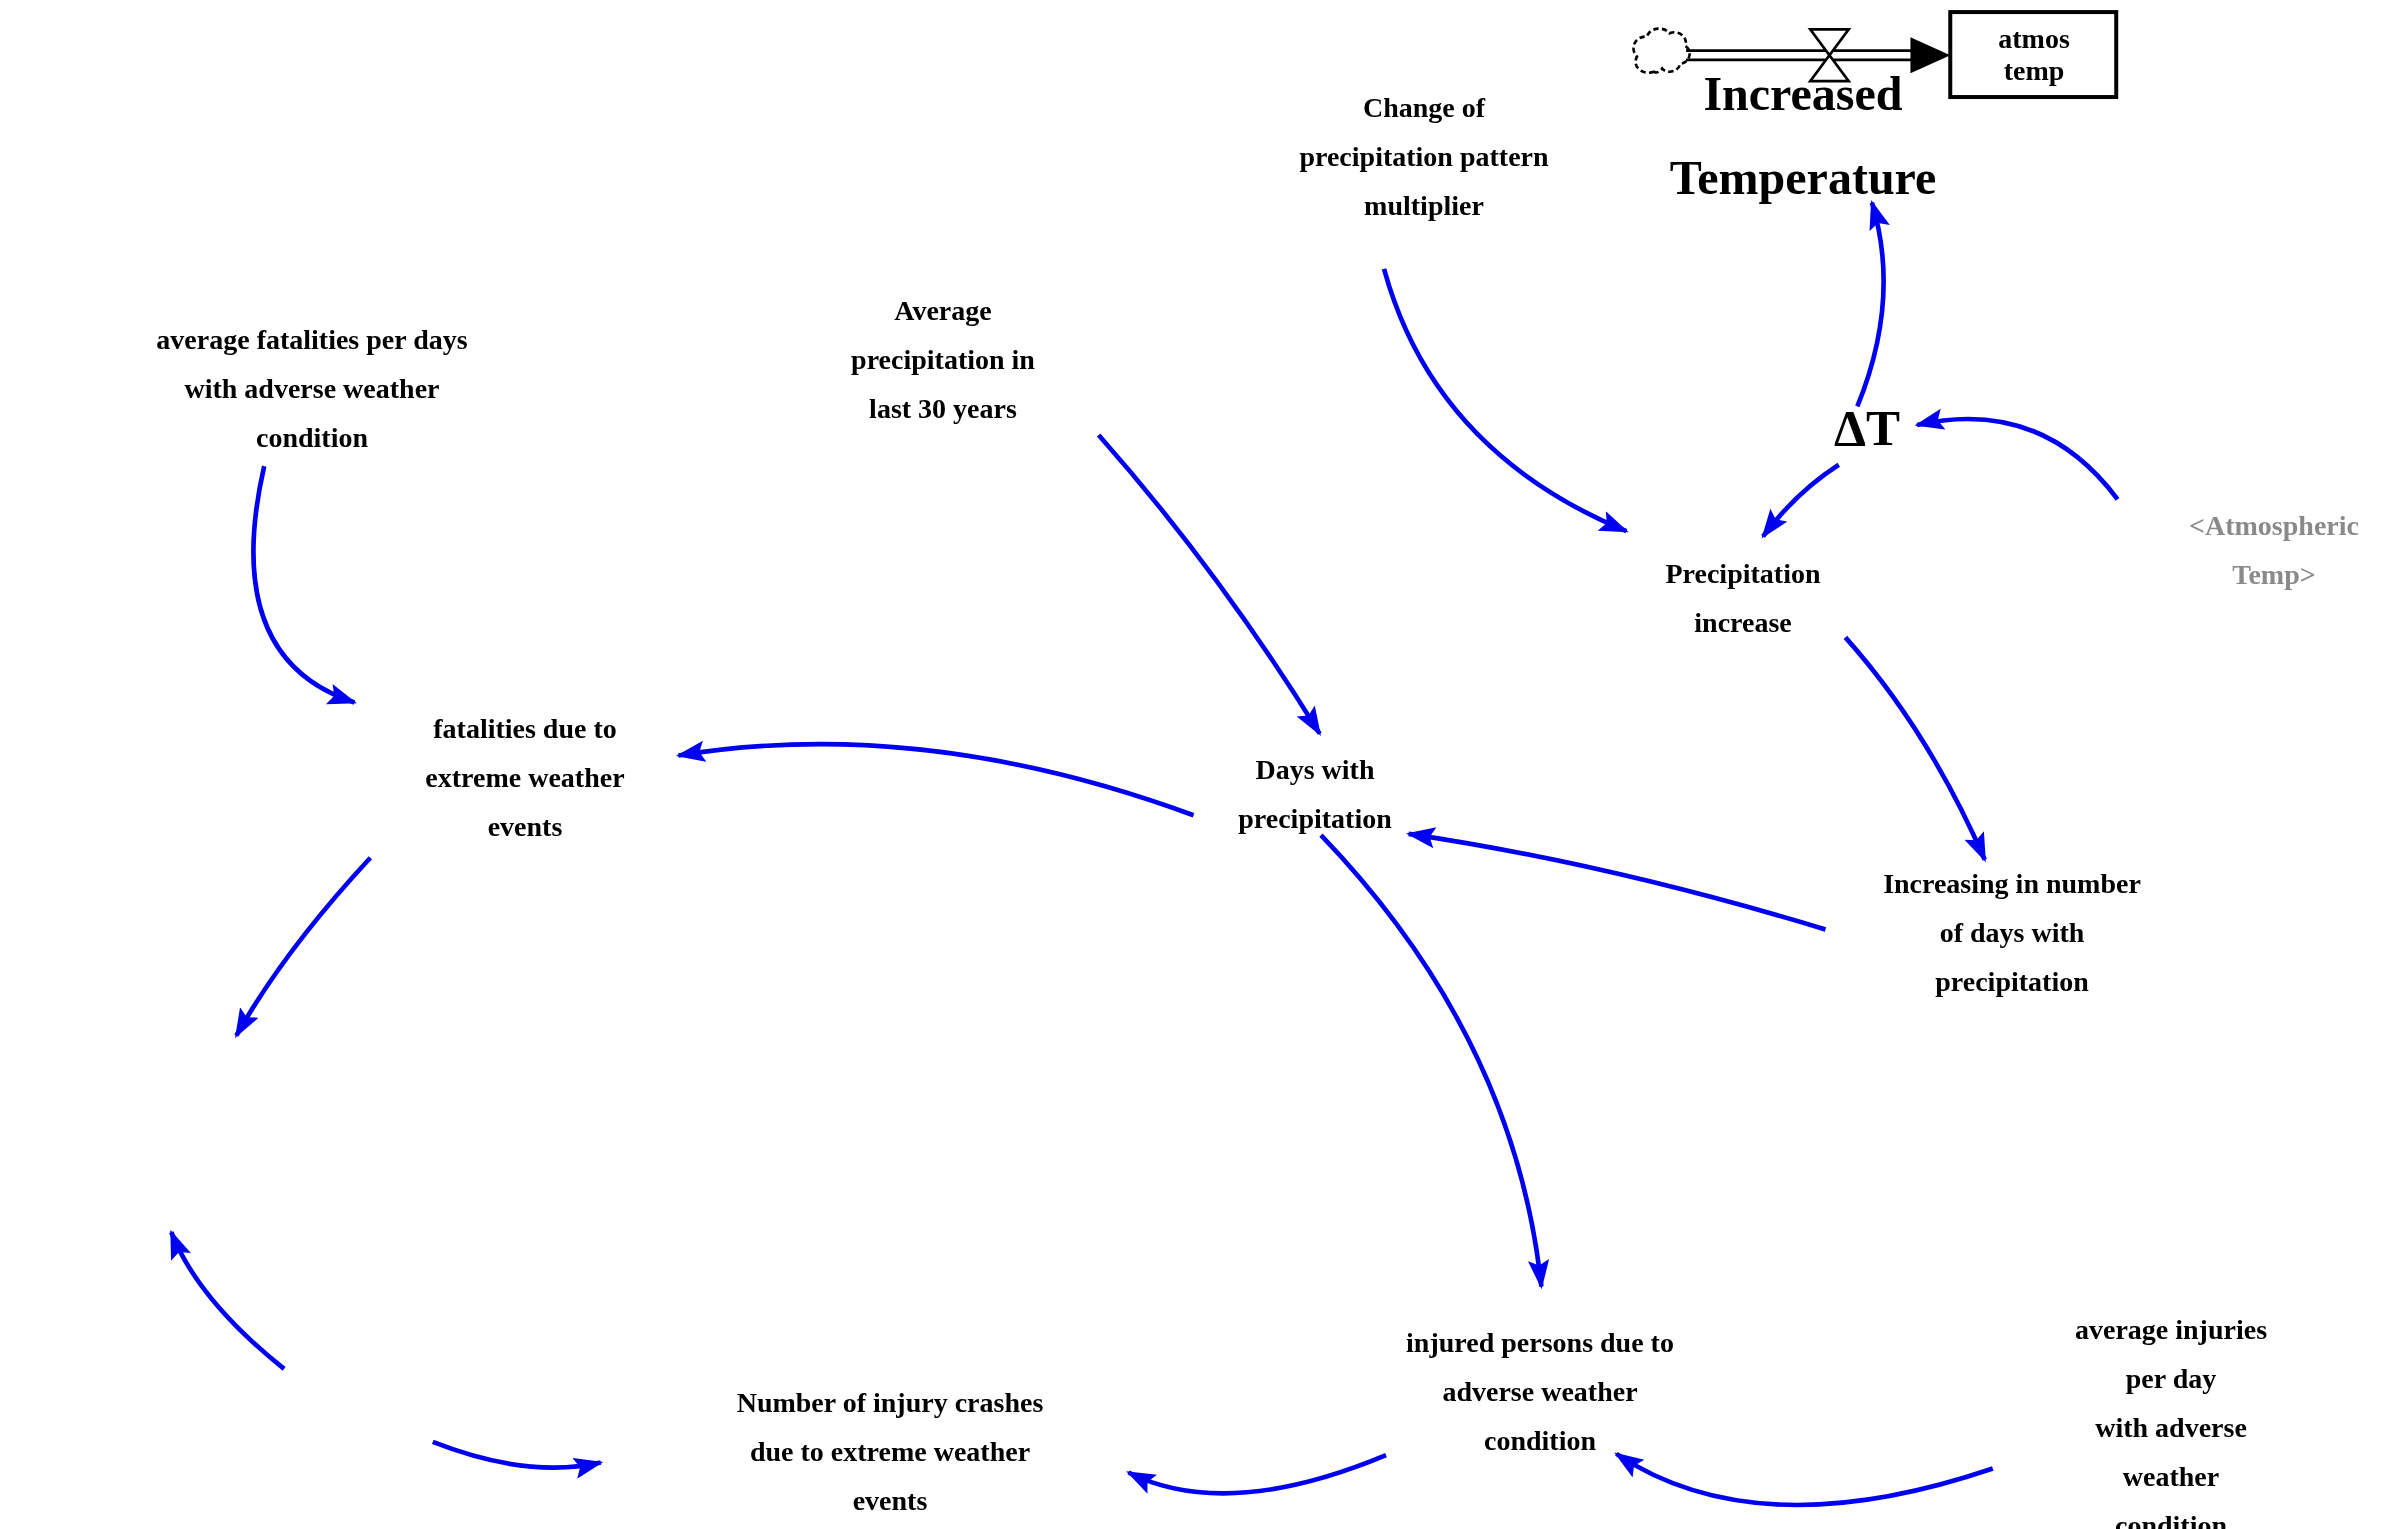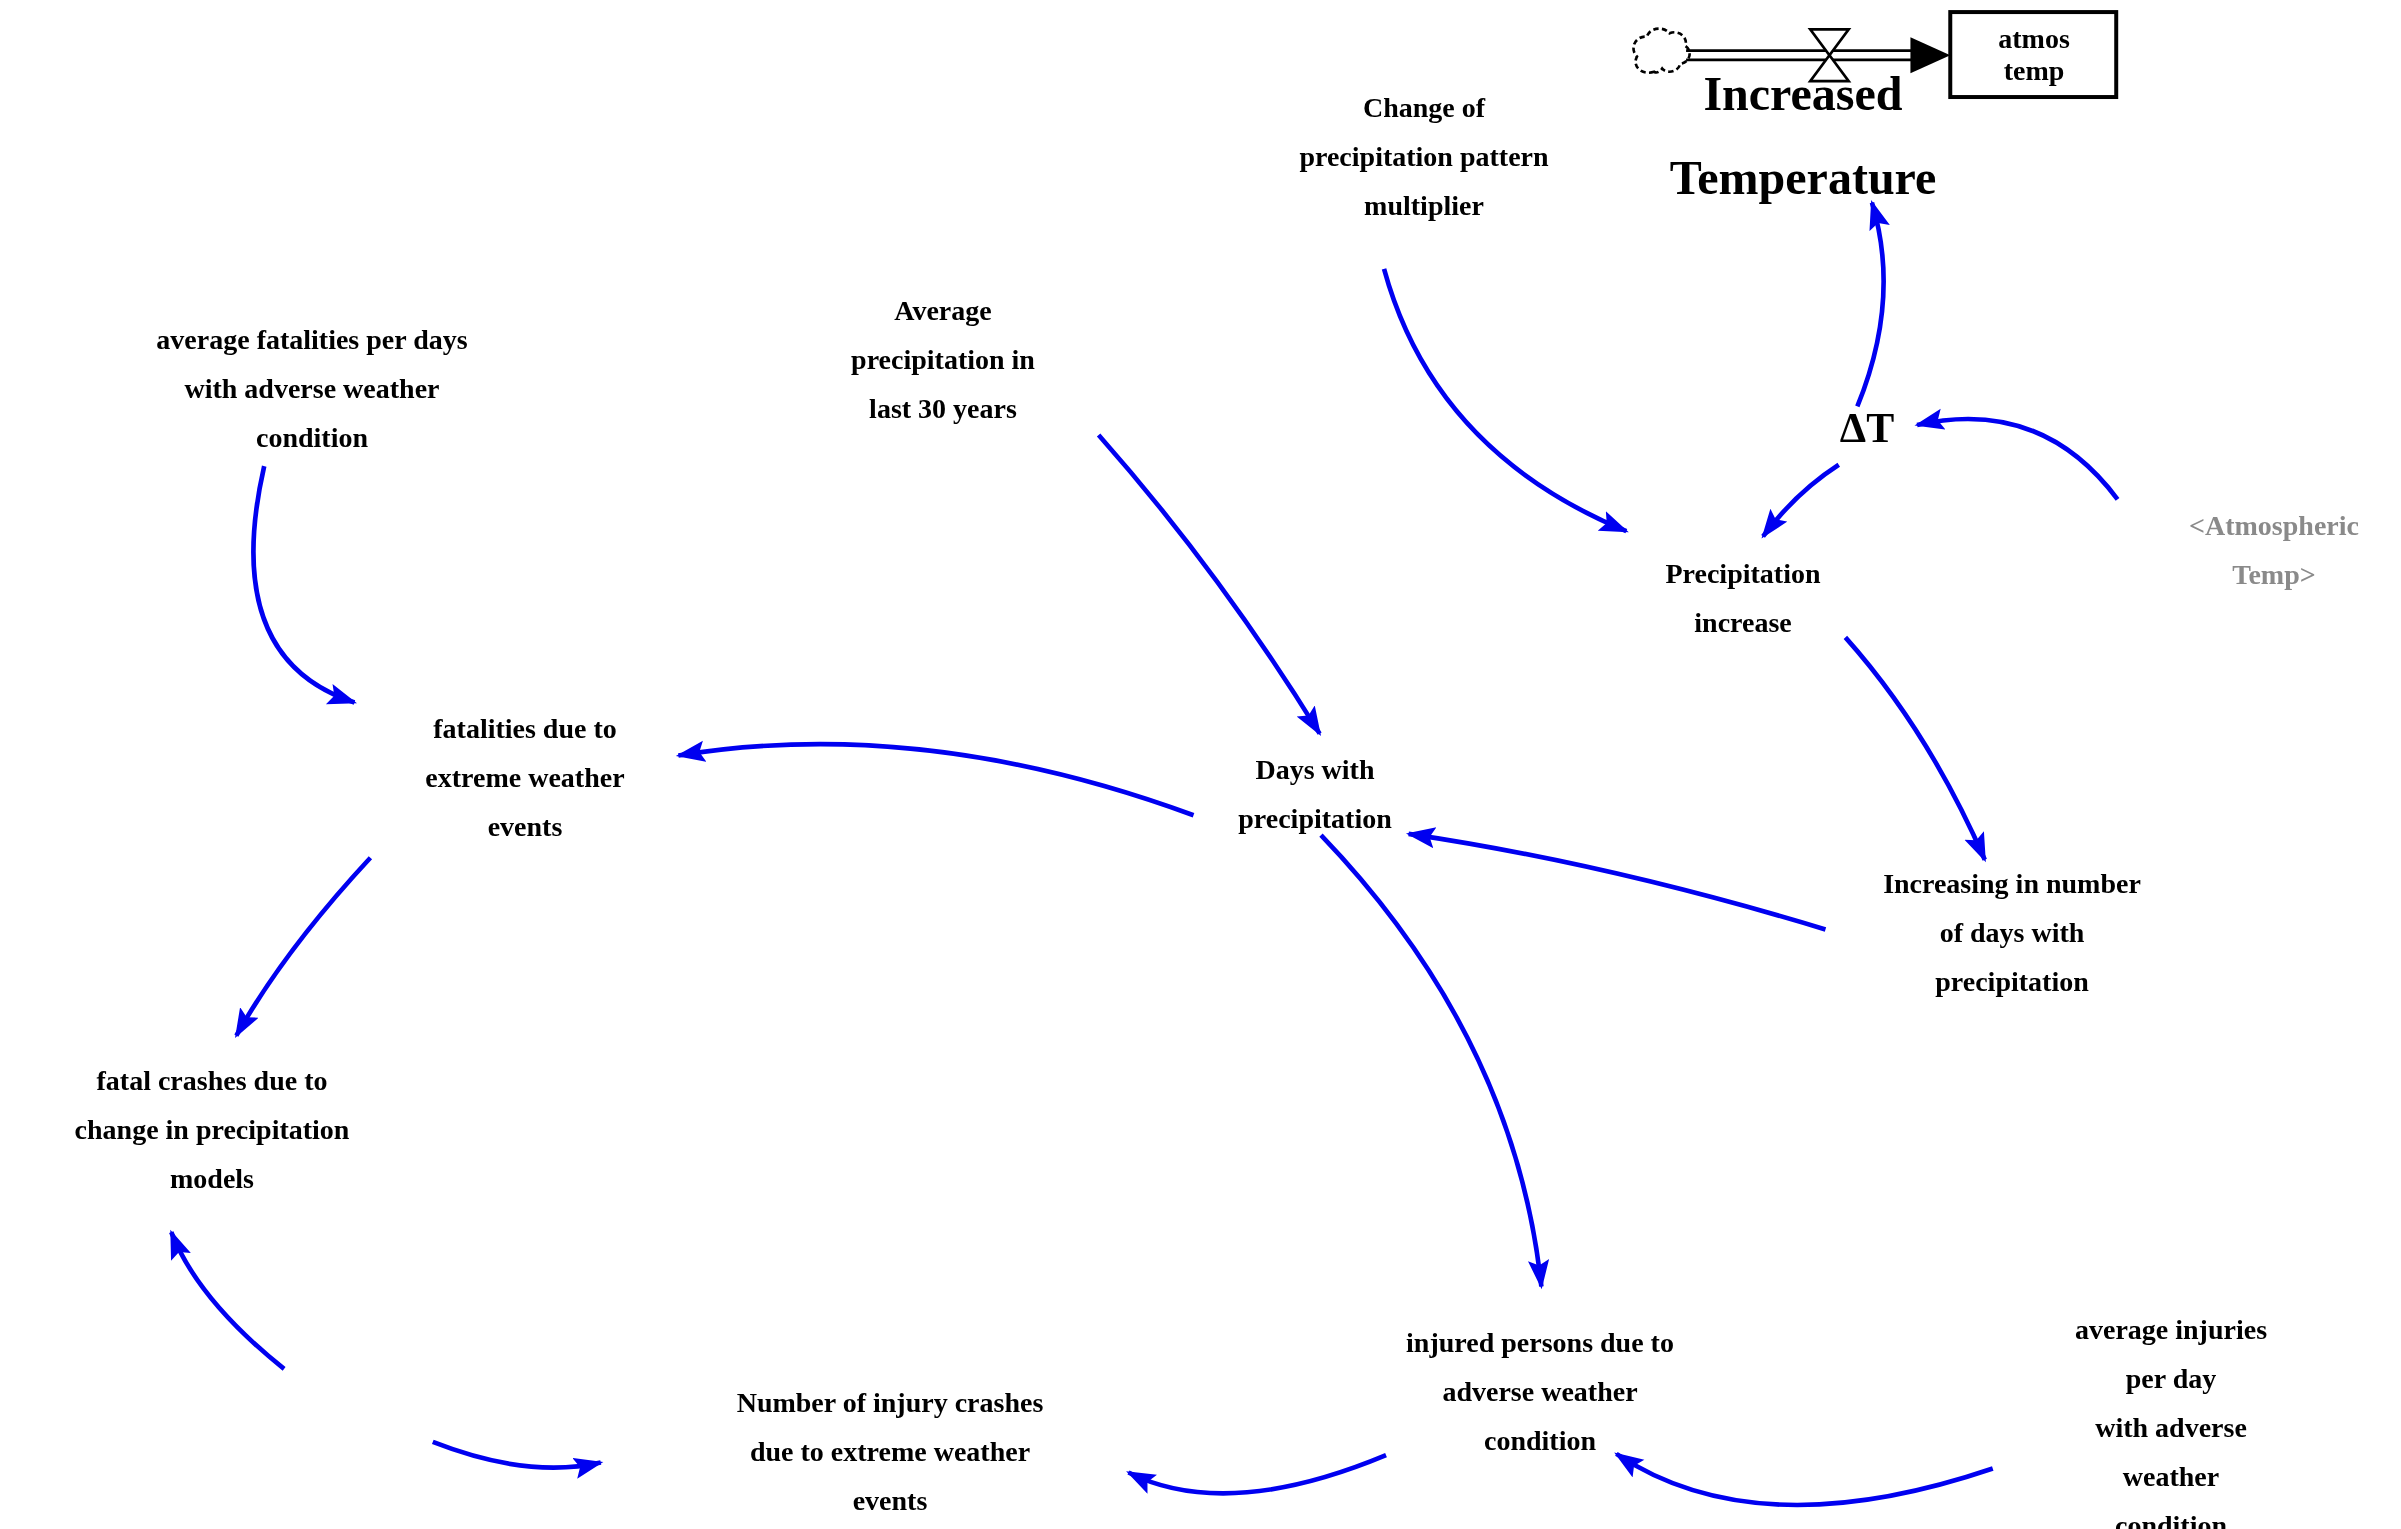"ΔT" .delta { font-size: 42px -> 51px }
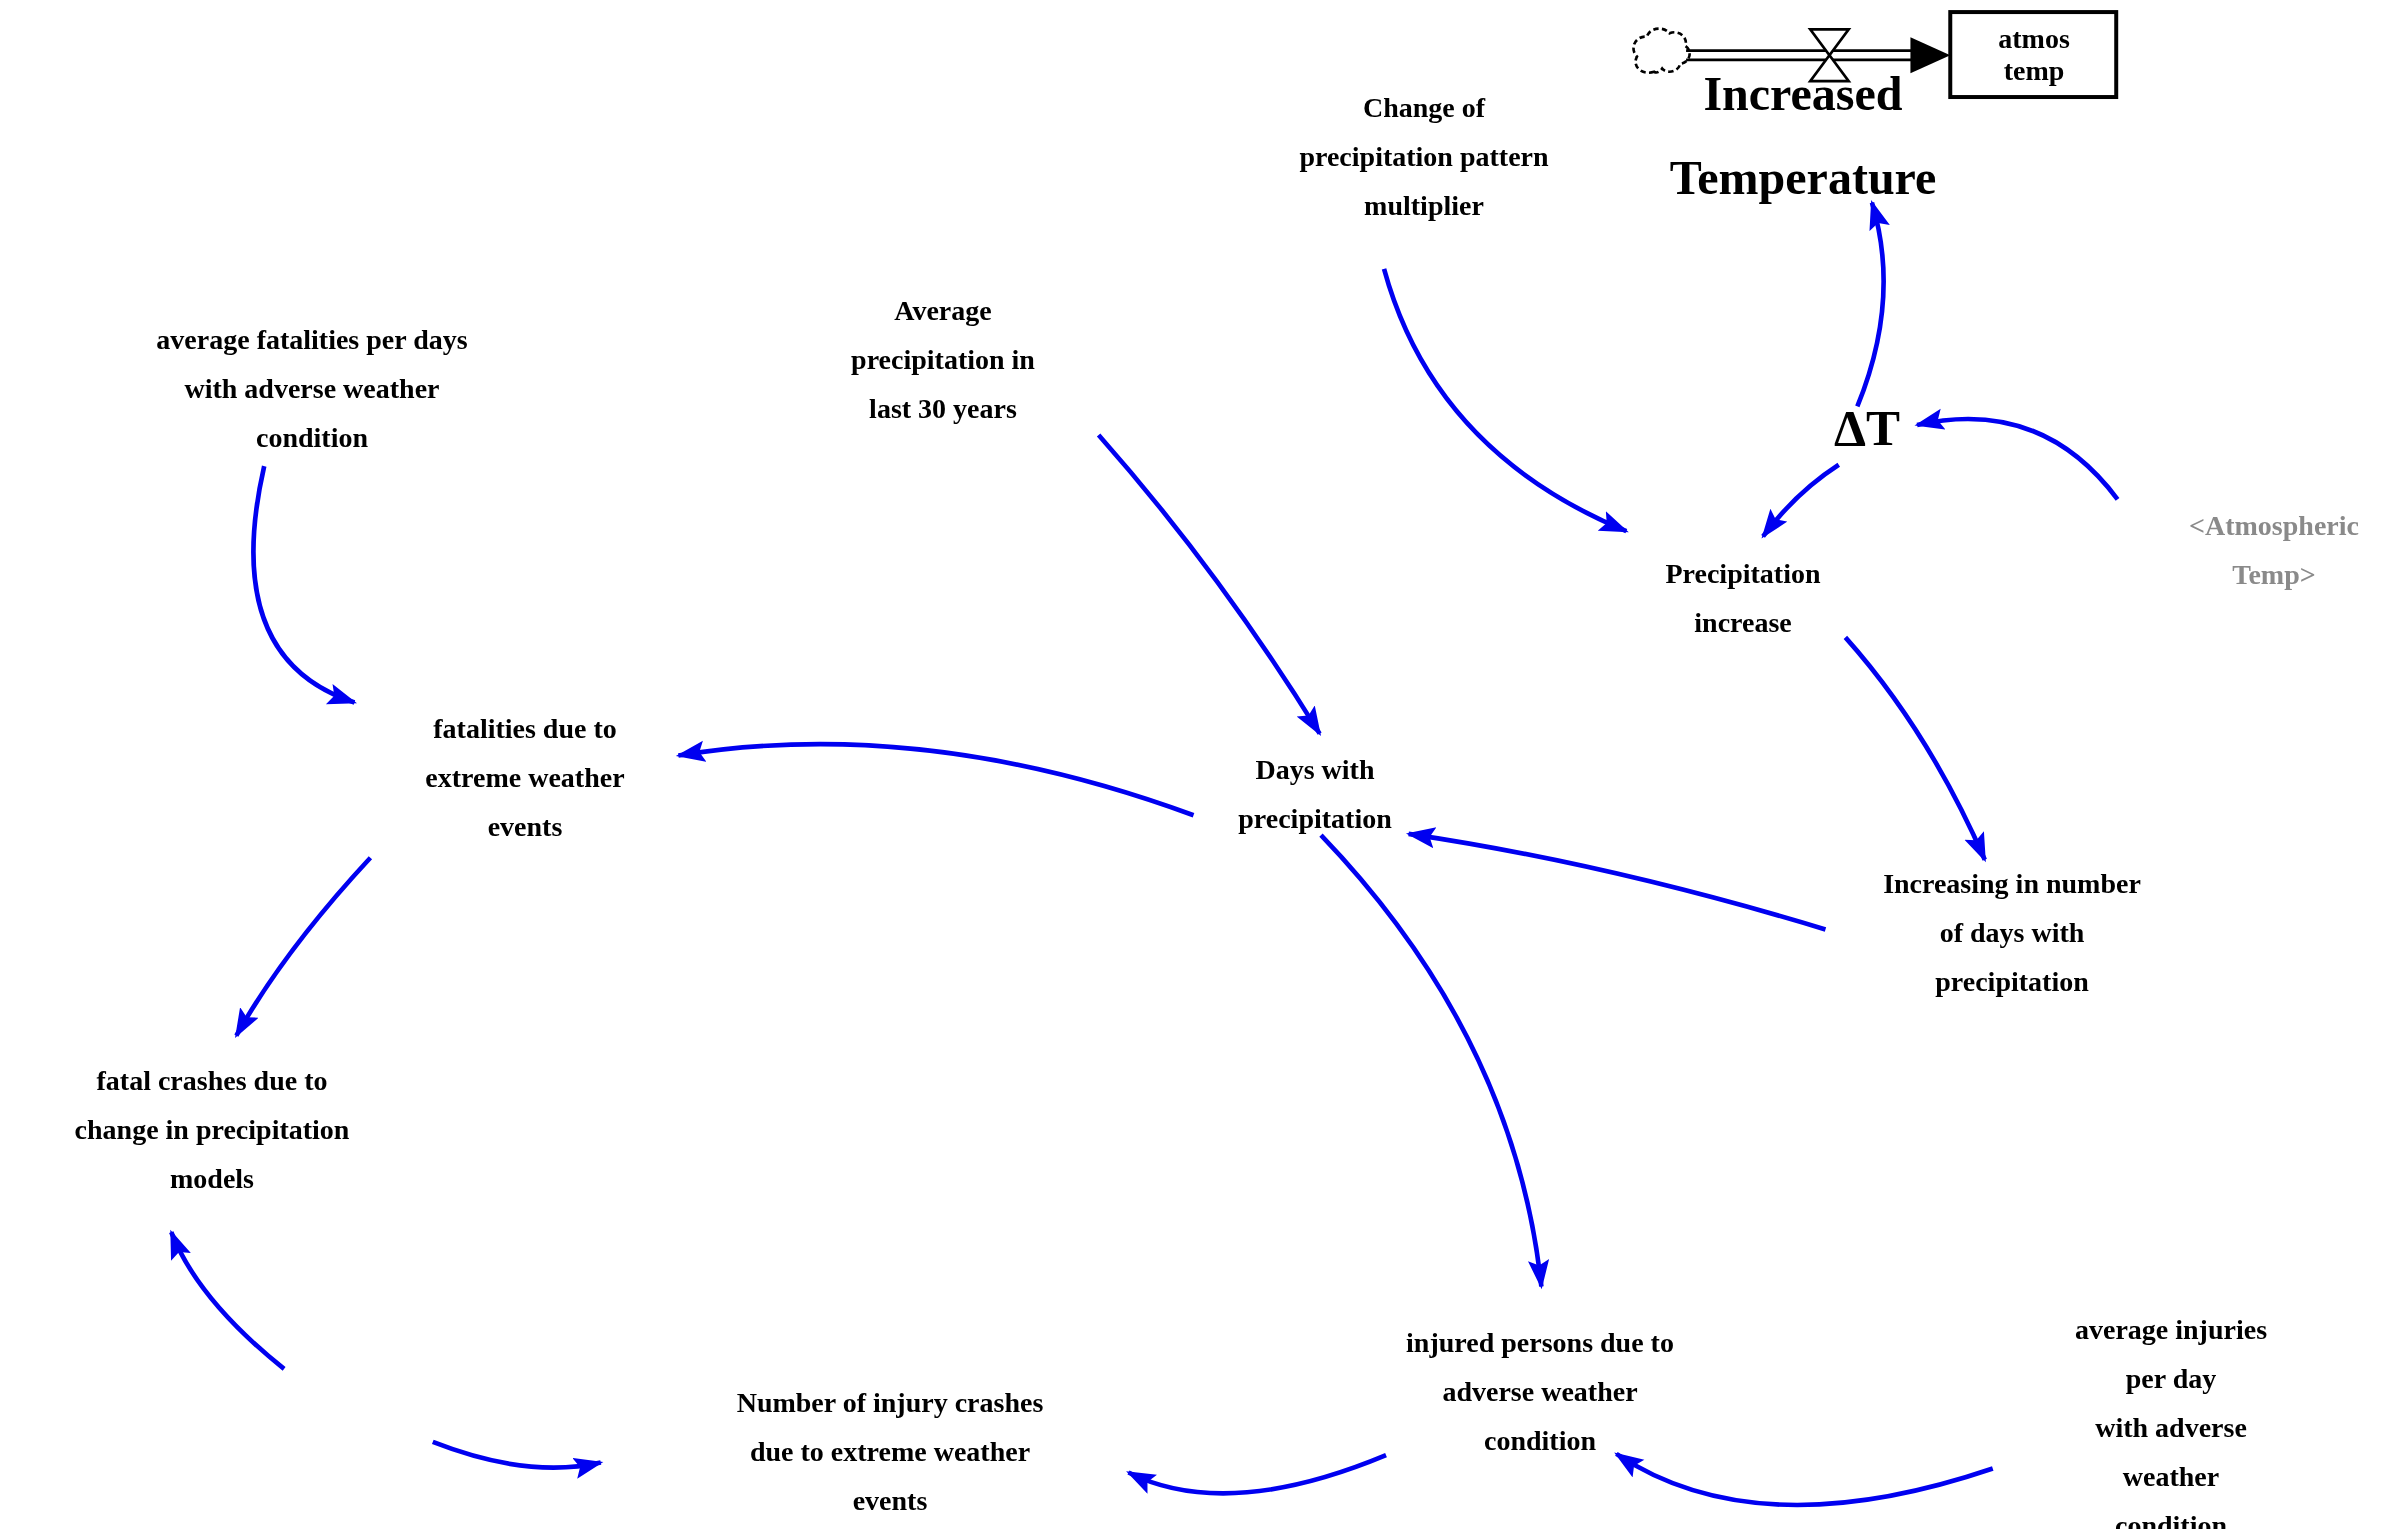"fatal crashes due to" div.label { html: <div>fatal crashes due to change in precipitation models</div> -> none }
